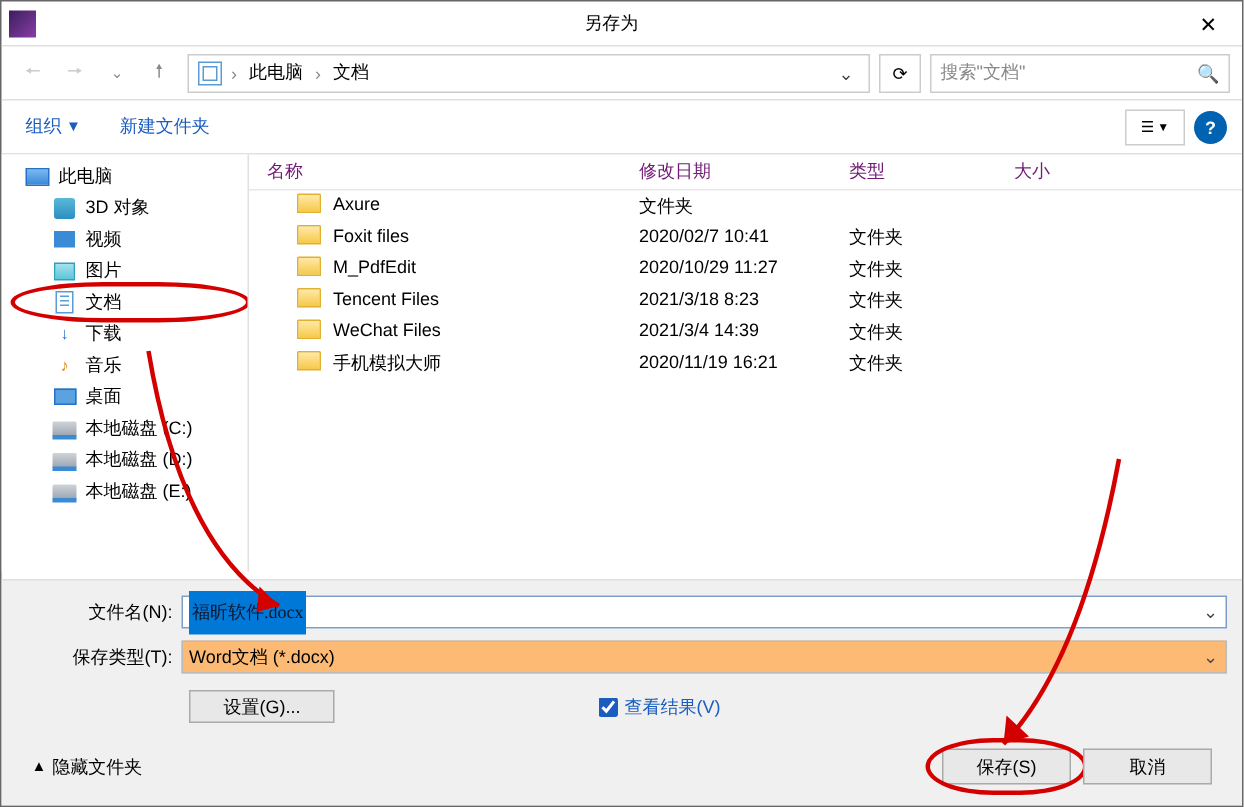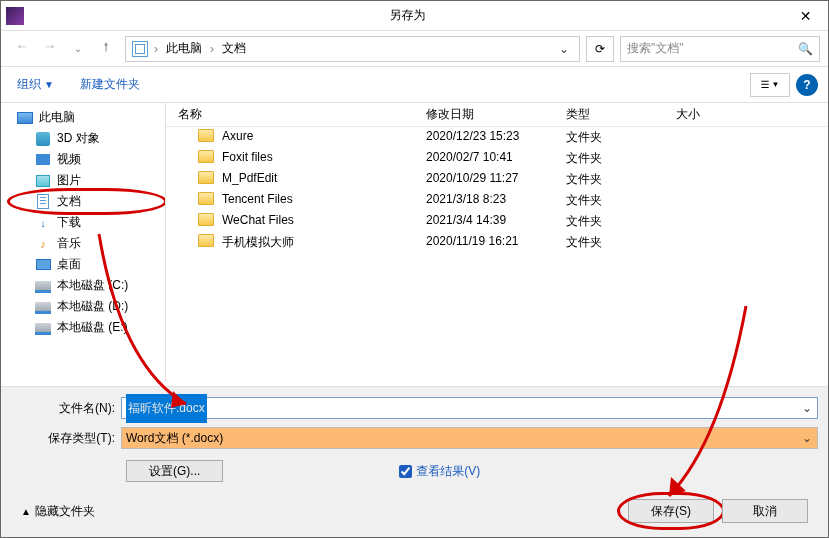"名称" .fhead { color: #000000 -> #701a75 }
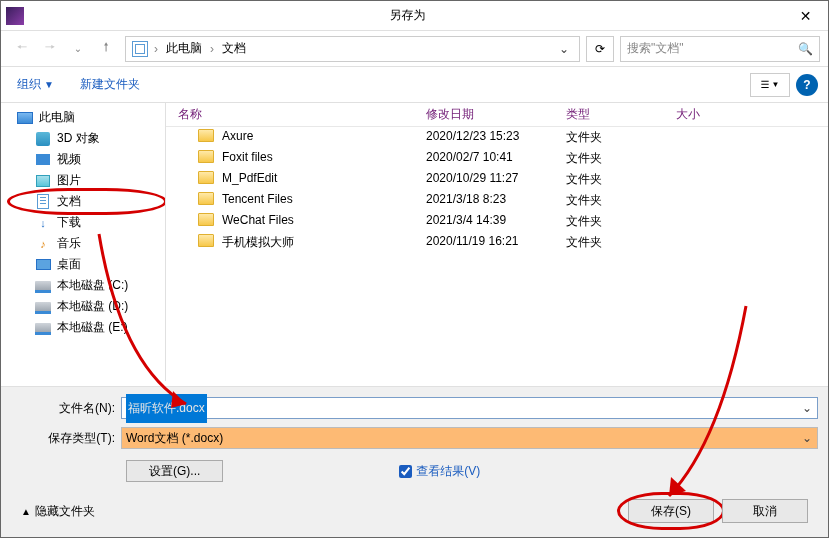"2020/12/23 15:23" div.fd { html: <div>2020/12/23 15:23</div> -> none }
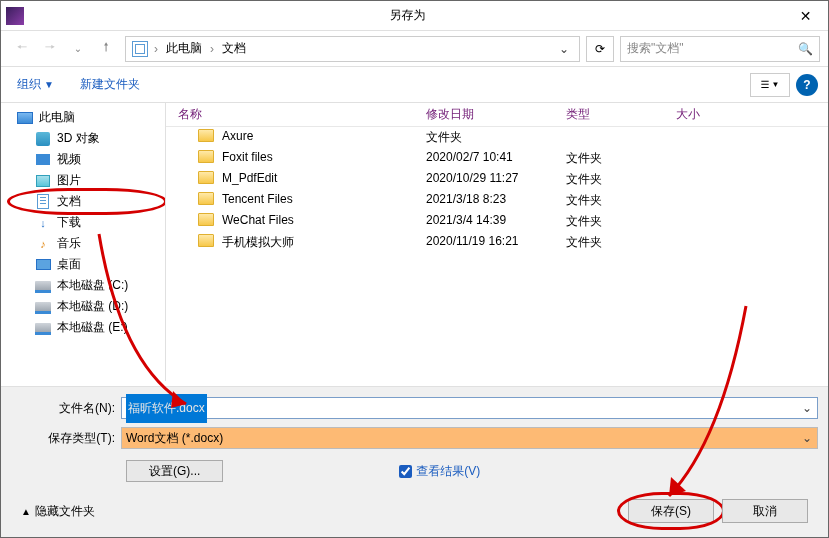"福昕软件.docx" .frow-input .fld.sel-hl span { color: #e5e5e5 -> #0f172a; font-family: none -> Liberation Serif, serif }
